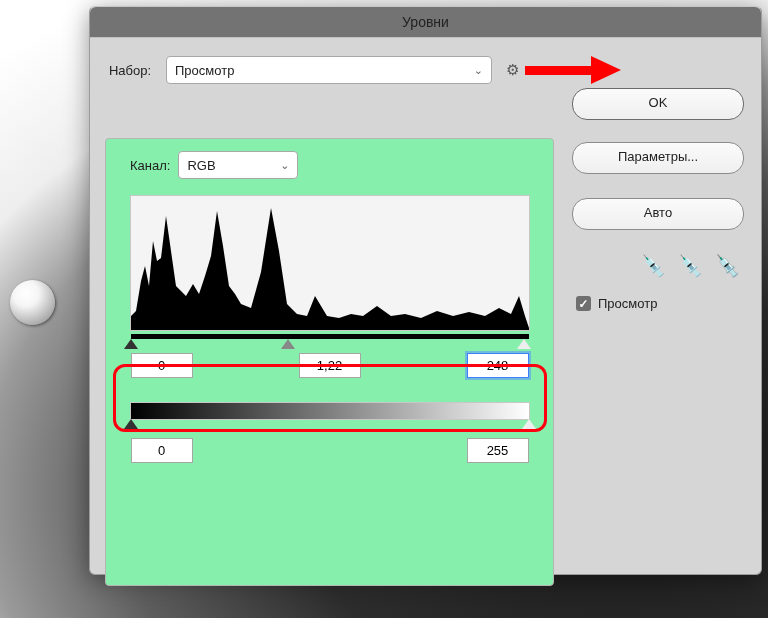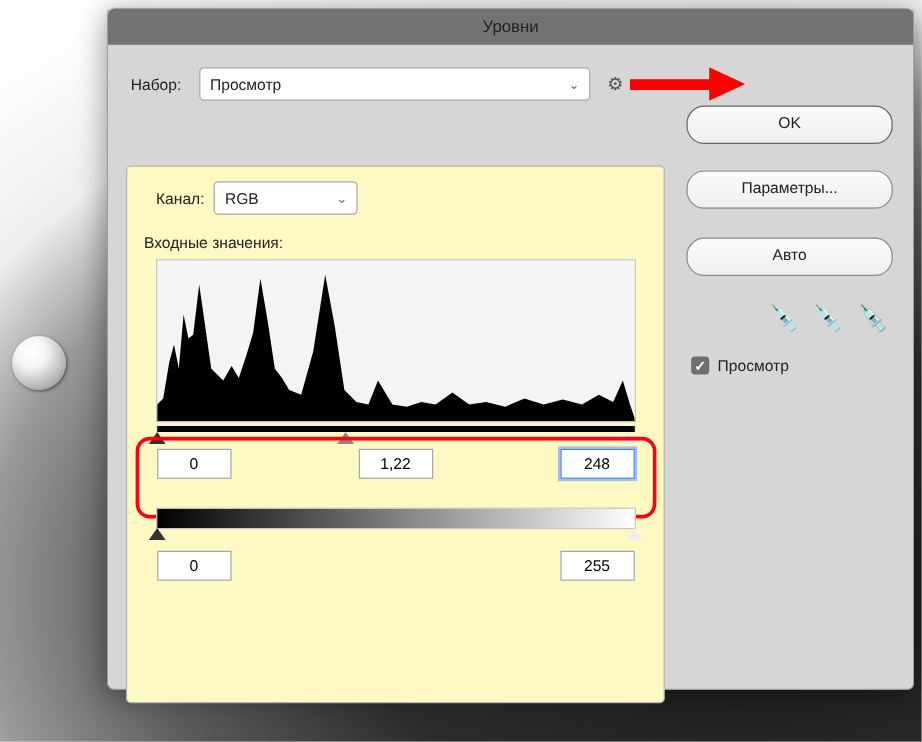"Канал:" .panel { background: #fef9c3 -> #86efac }
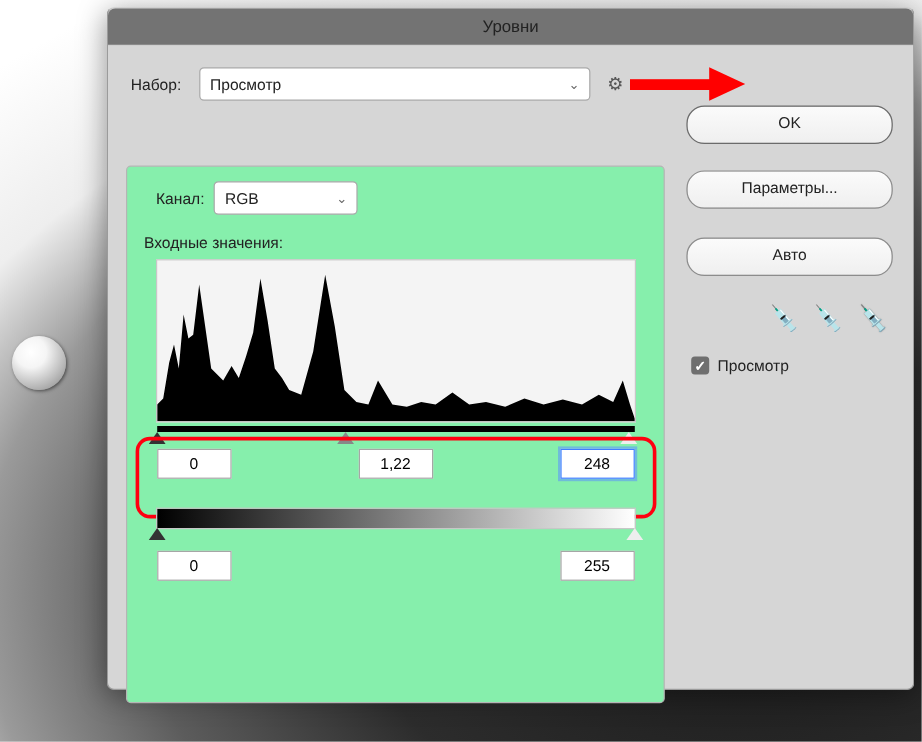"Входные значения:" div.sec-lbl { html: <div>Входные значения:</div> -> none }
